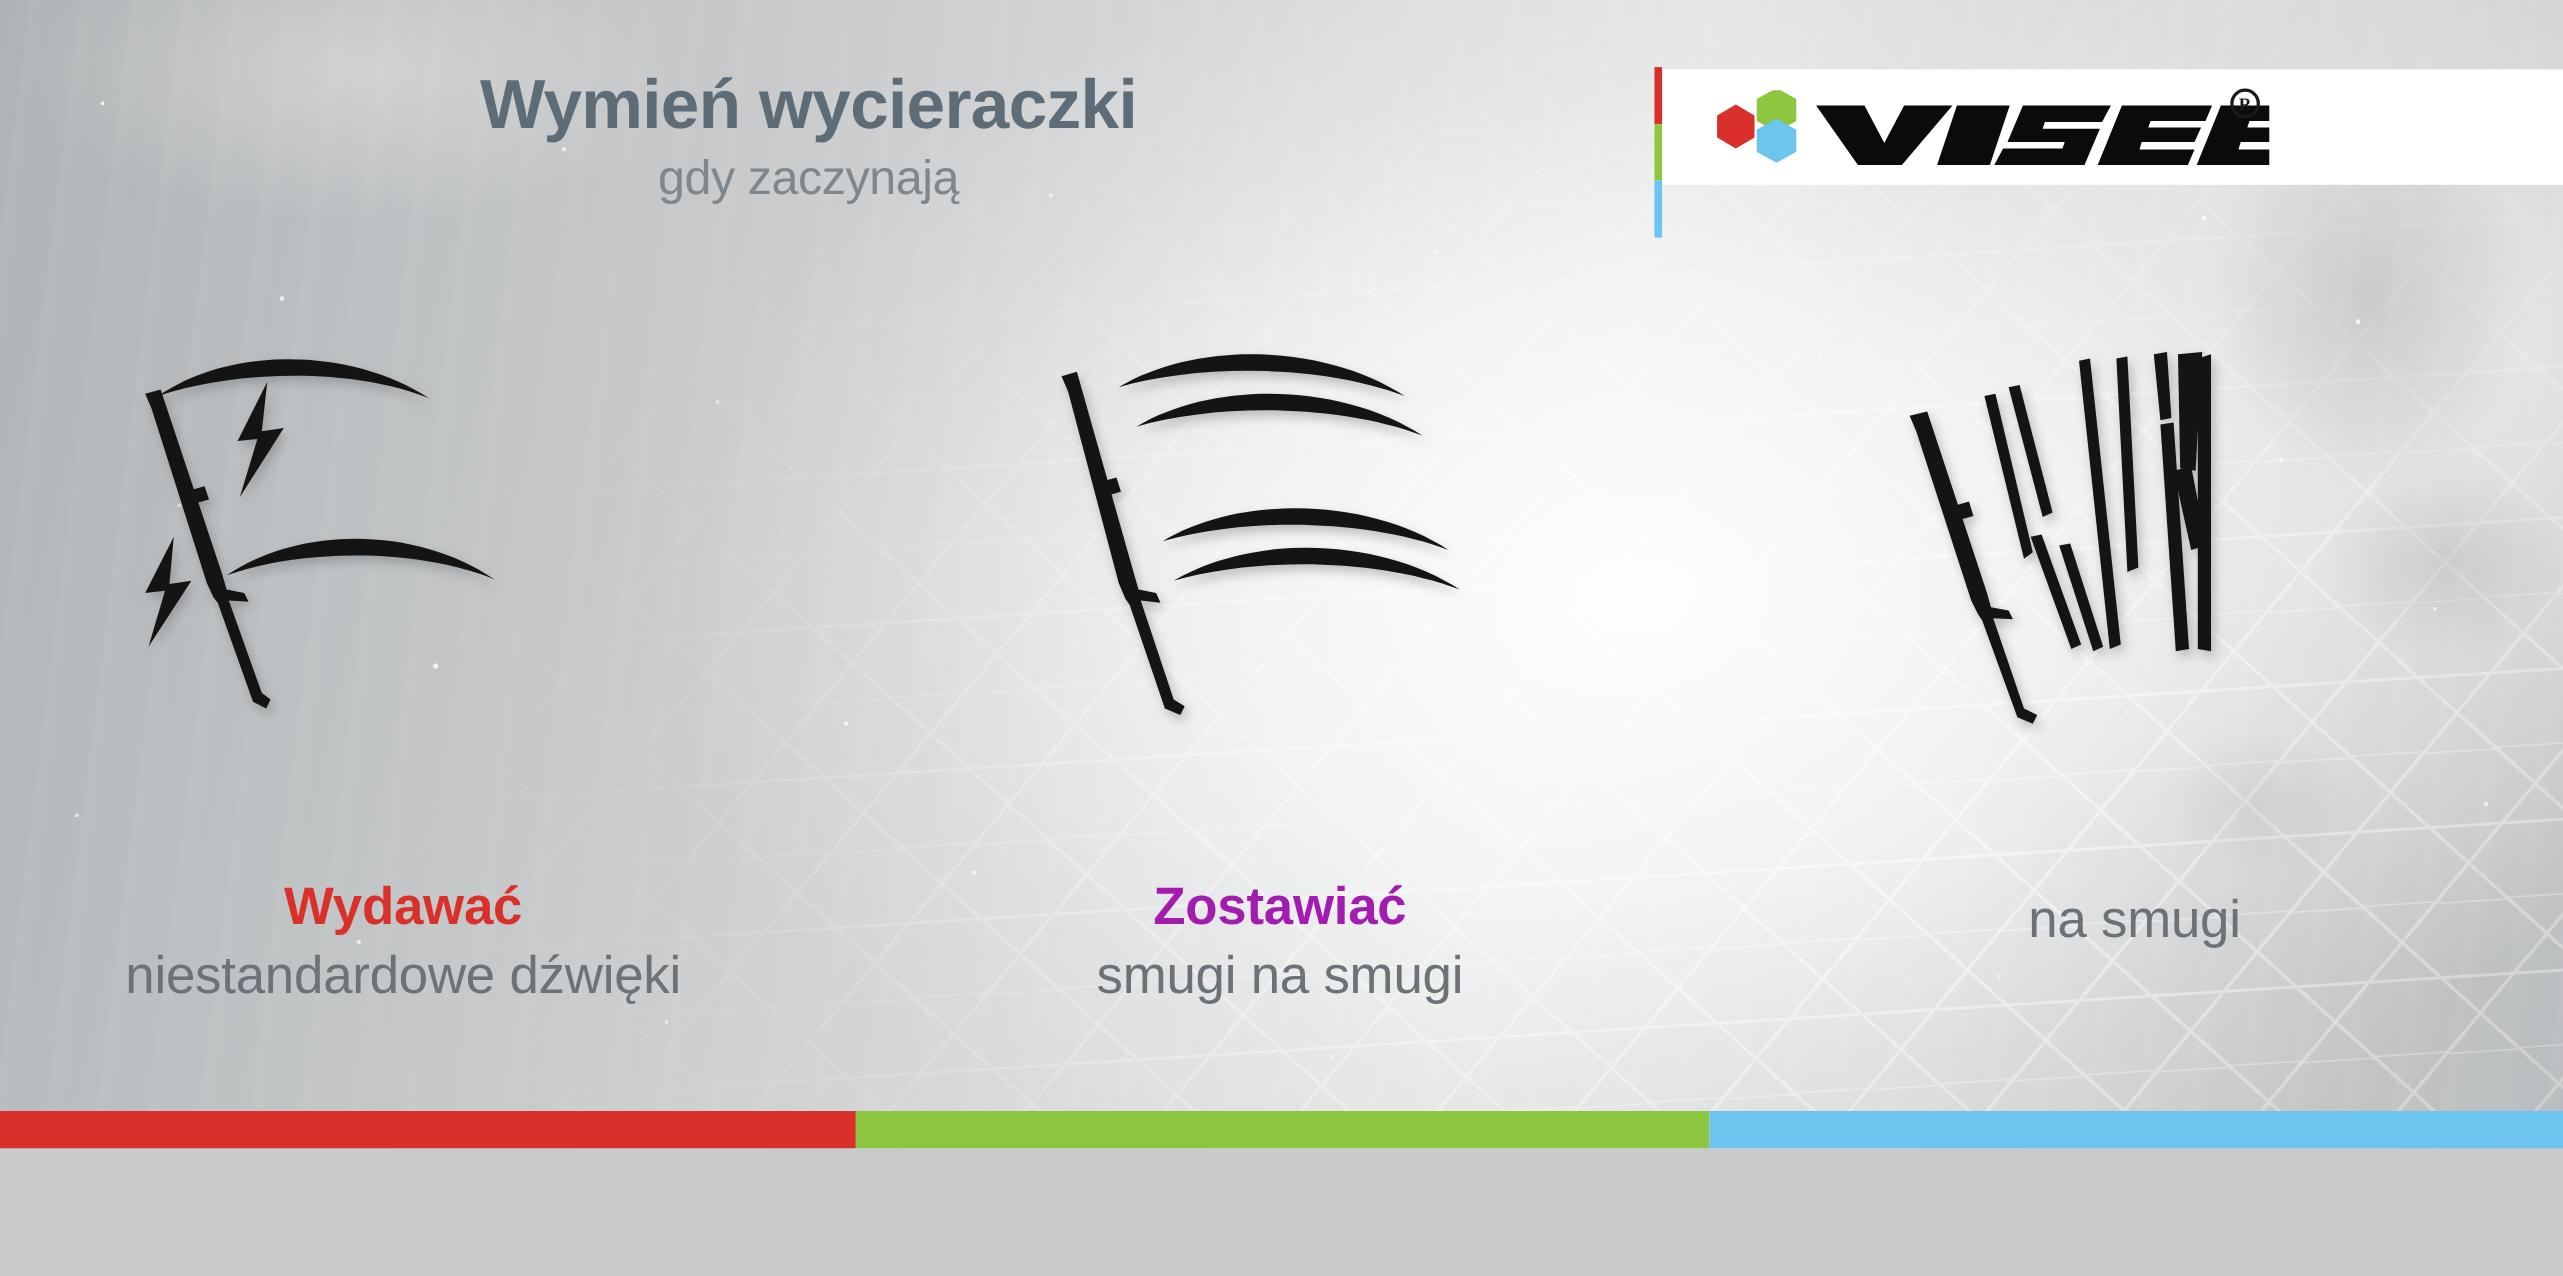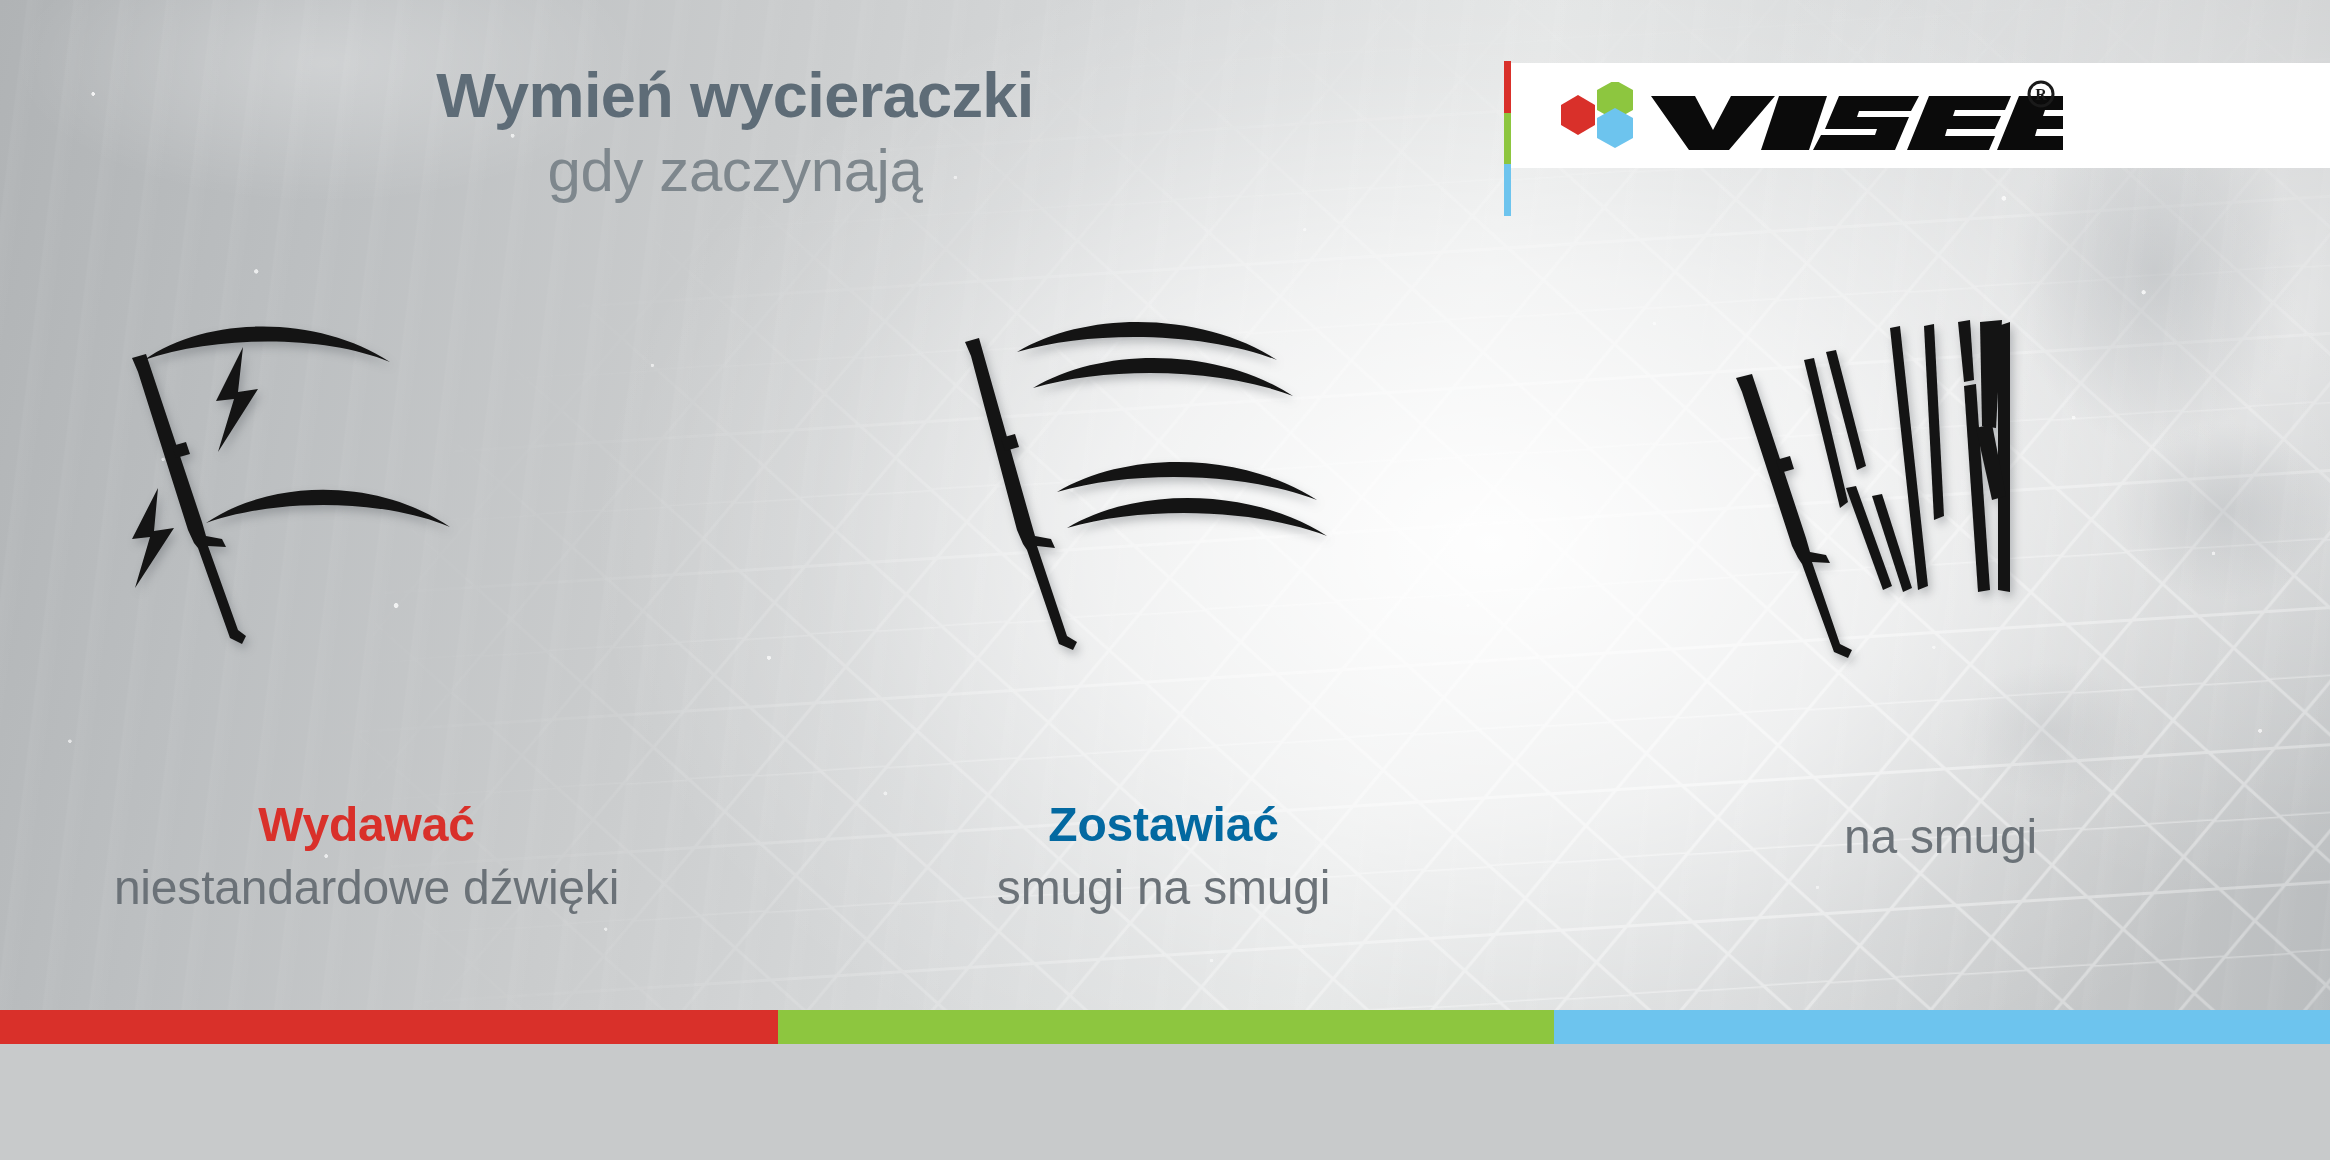"gdy zaczynają" .headline .l2 { font-size: 60px -> 44px }
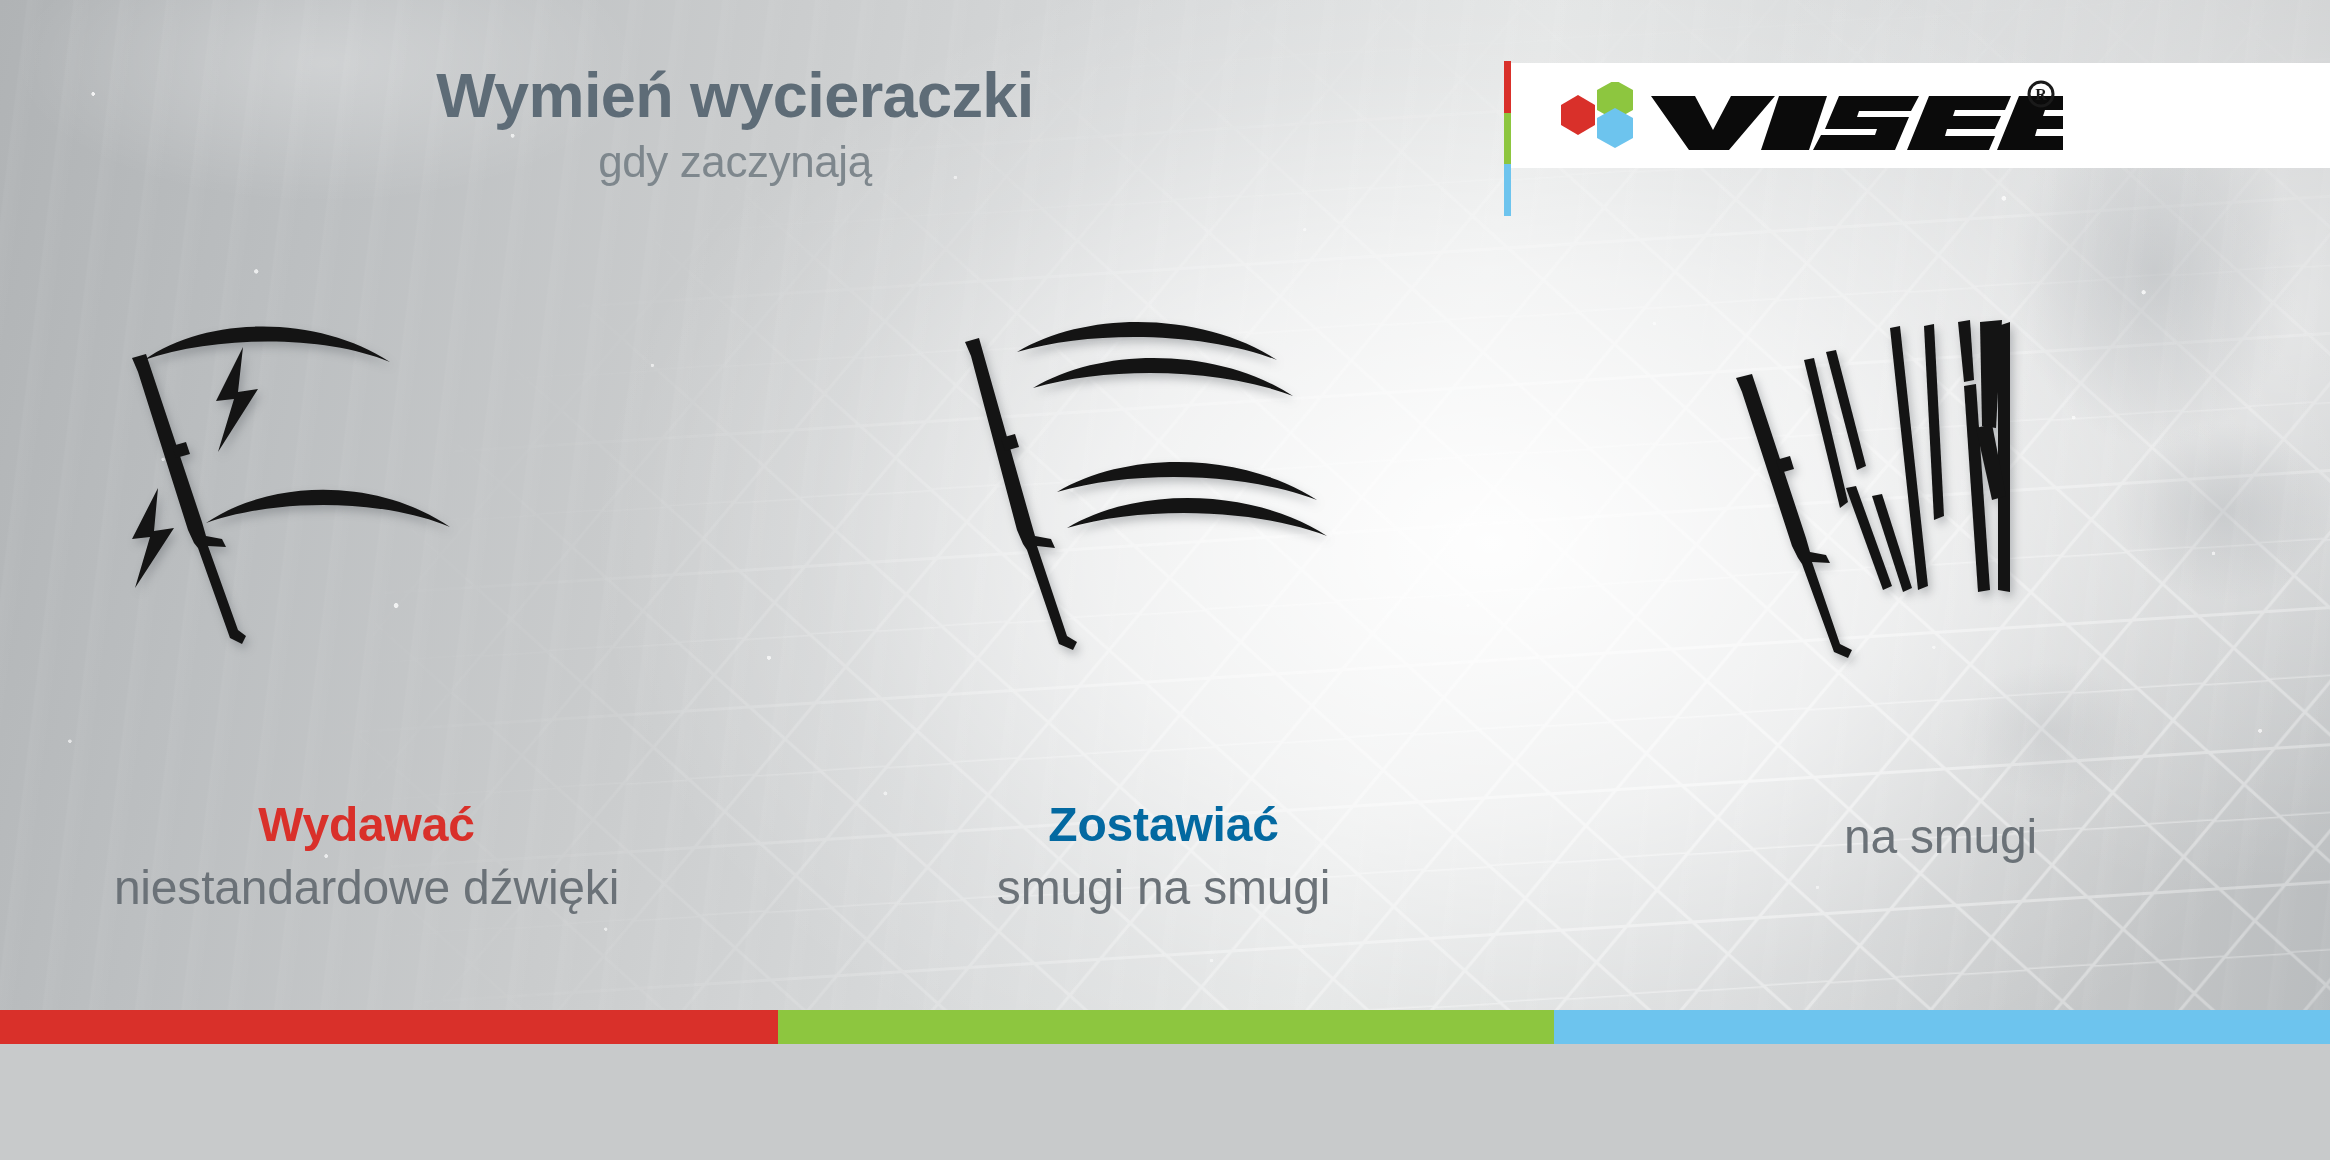"Zostawiać" span.term { color: #0369a1 -> #a21caf }
